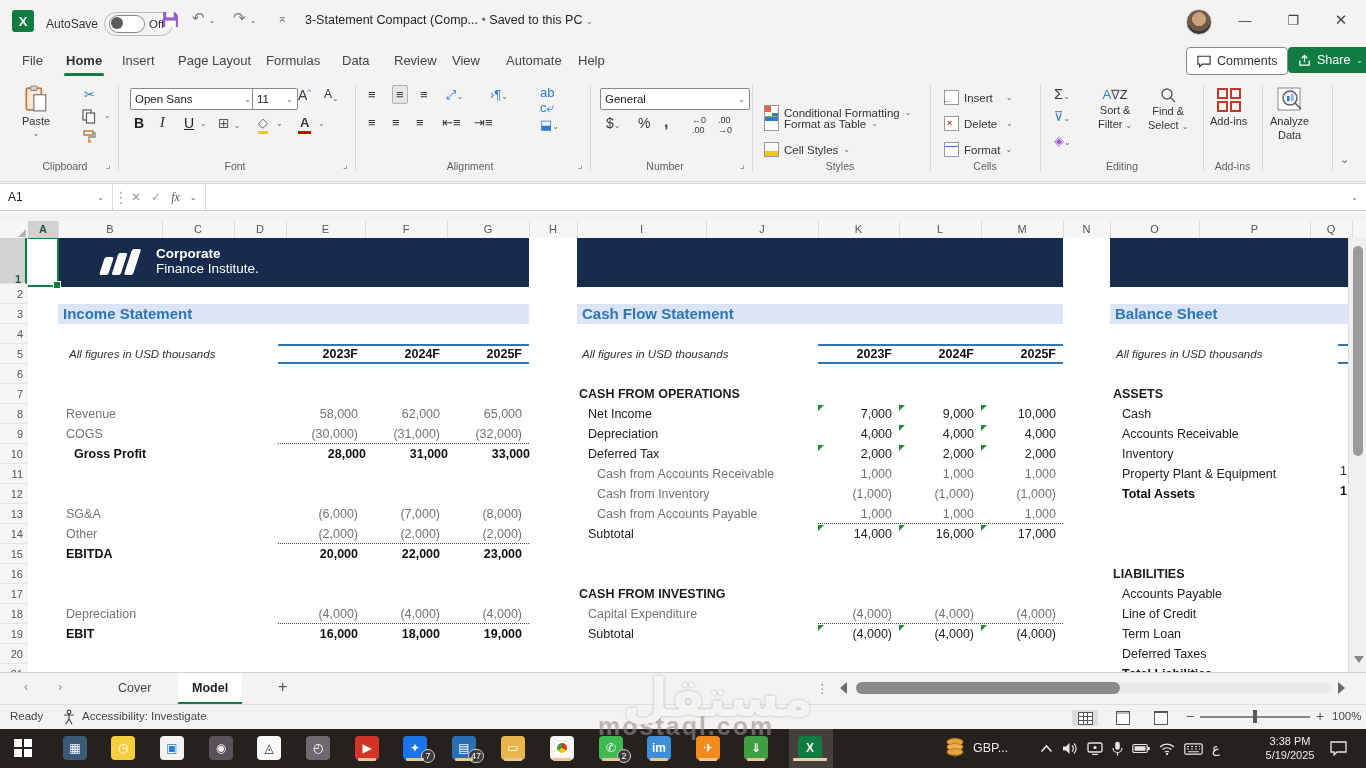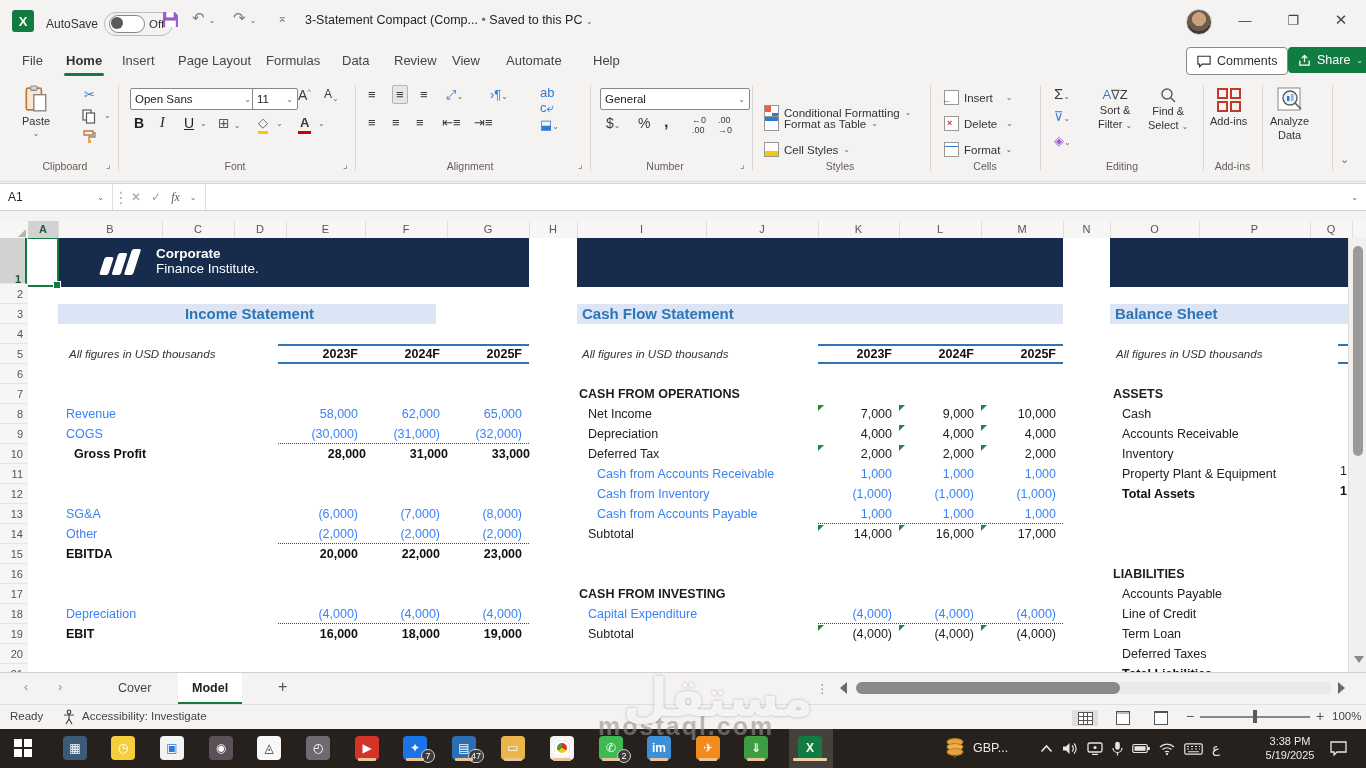"Help" div.rtab { margin-left: 15px -> none }
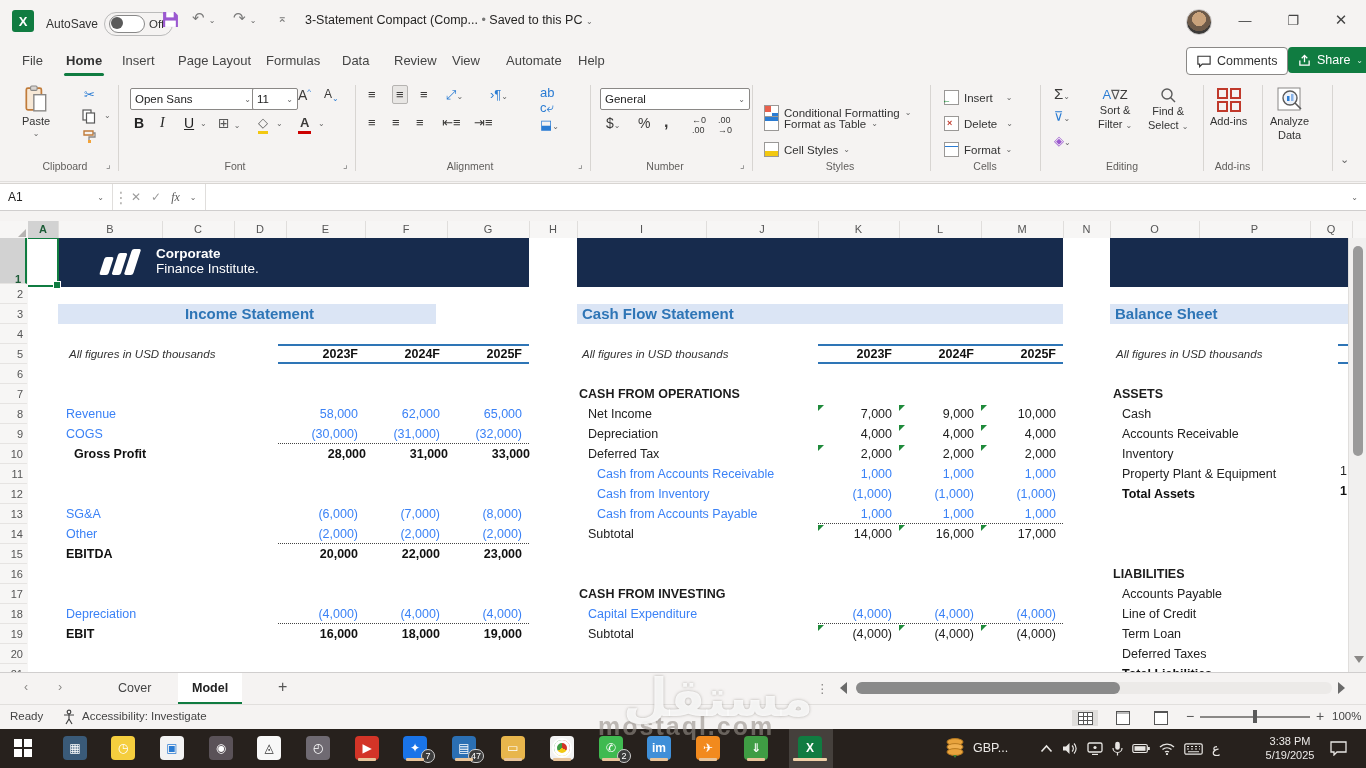"Income Statement" div.sec-title { text-align: center -> none; width: 378px -> 471px }
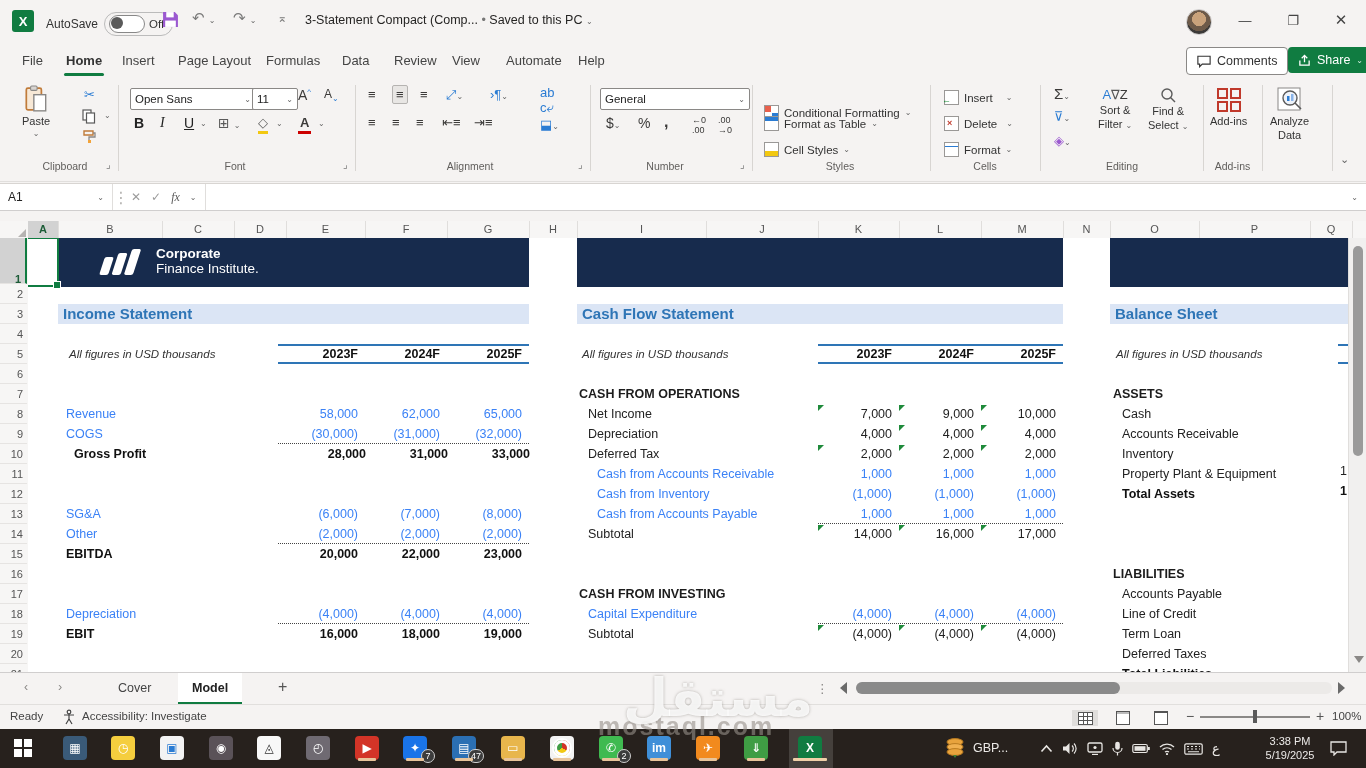"Revenue" .st-blue { color: #3b82f6 -> #737373 }
